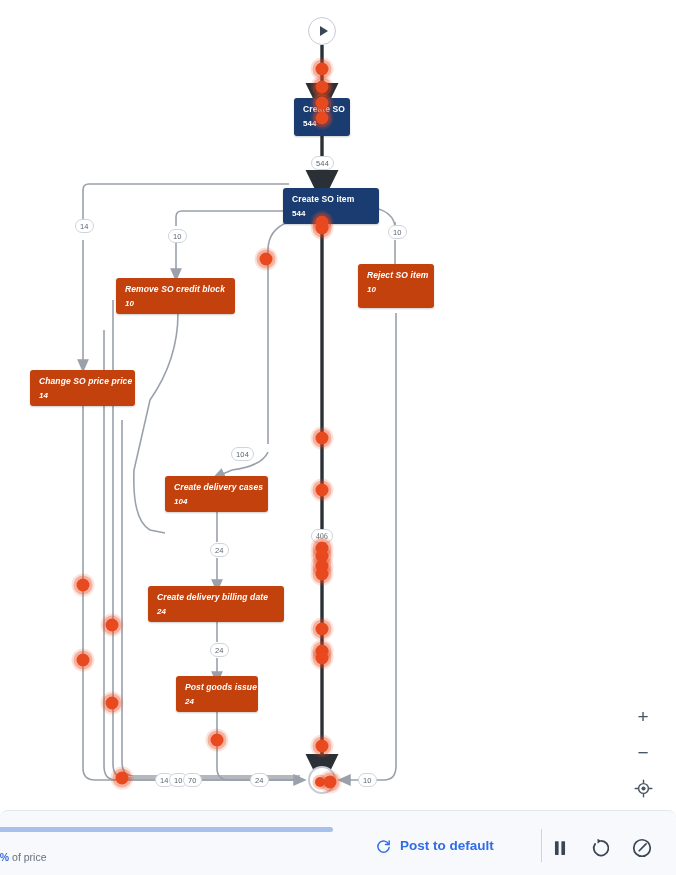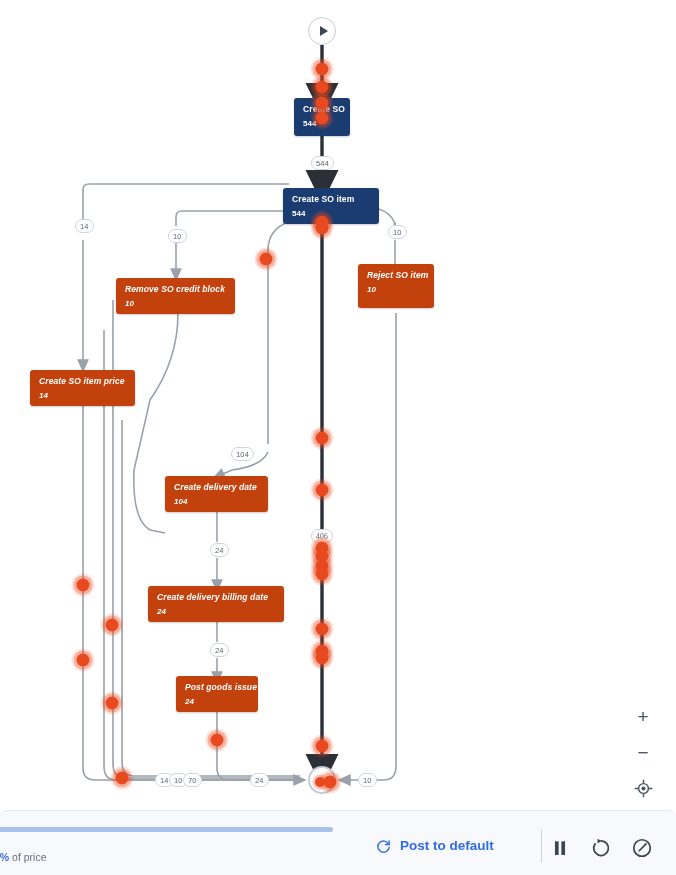"Create SO item price" span.n-label { text: Create SO item -> Change SO price }
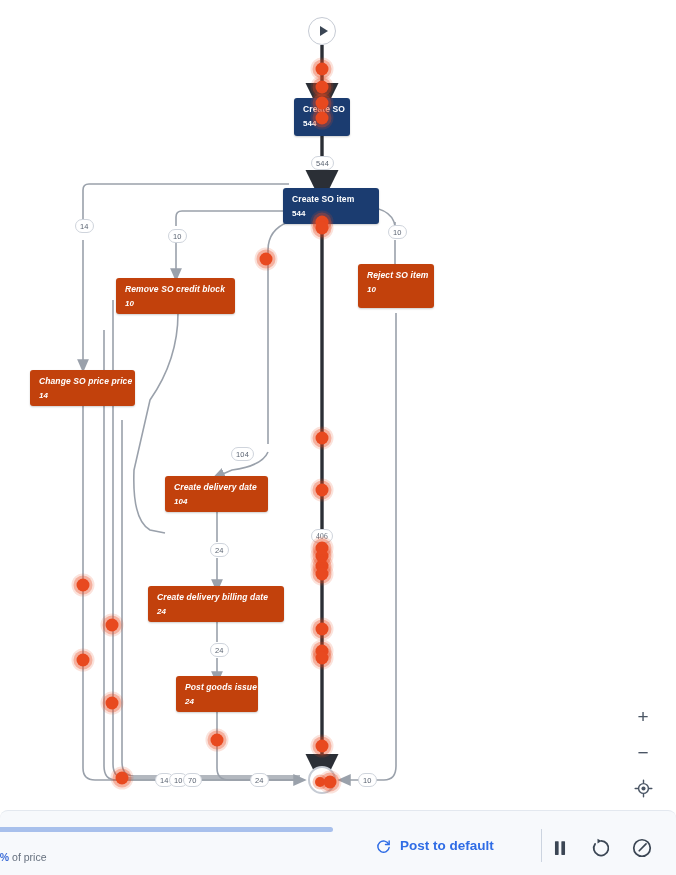"Create delivery date" span.n-label { text: date -> cases }
